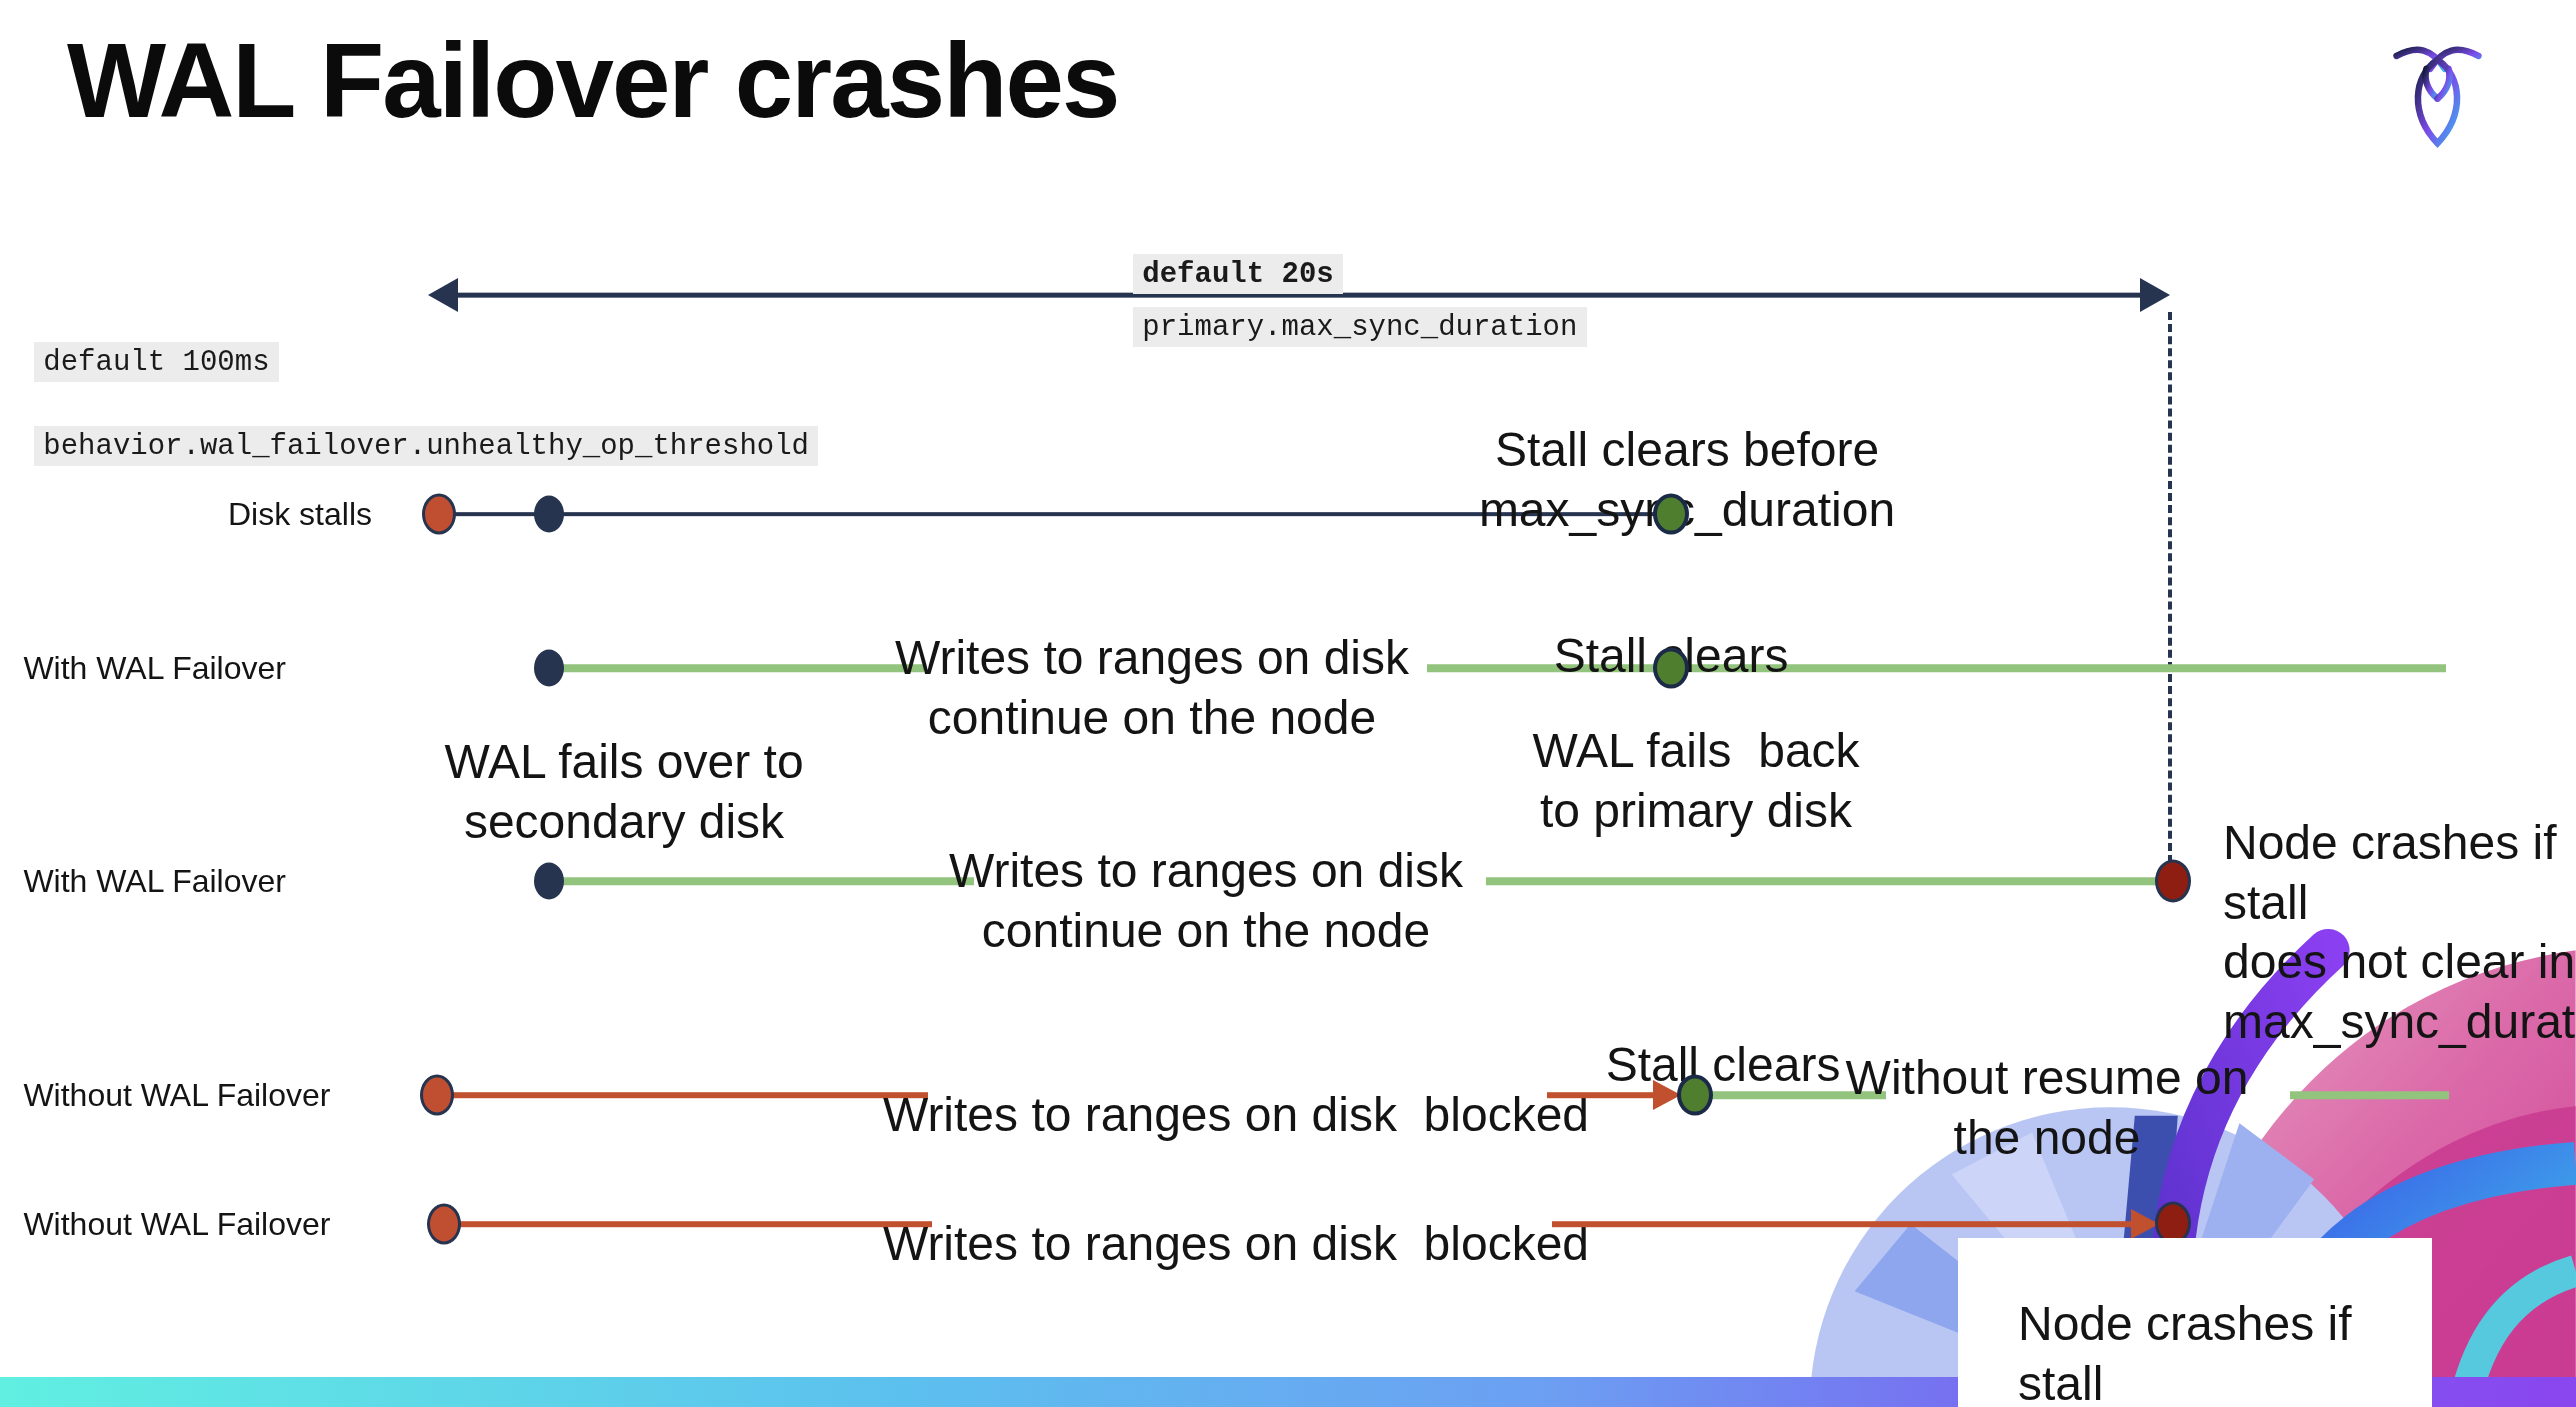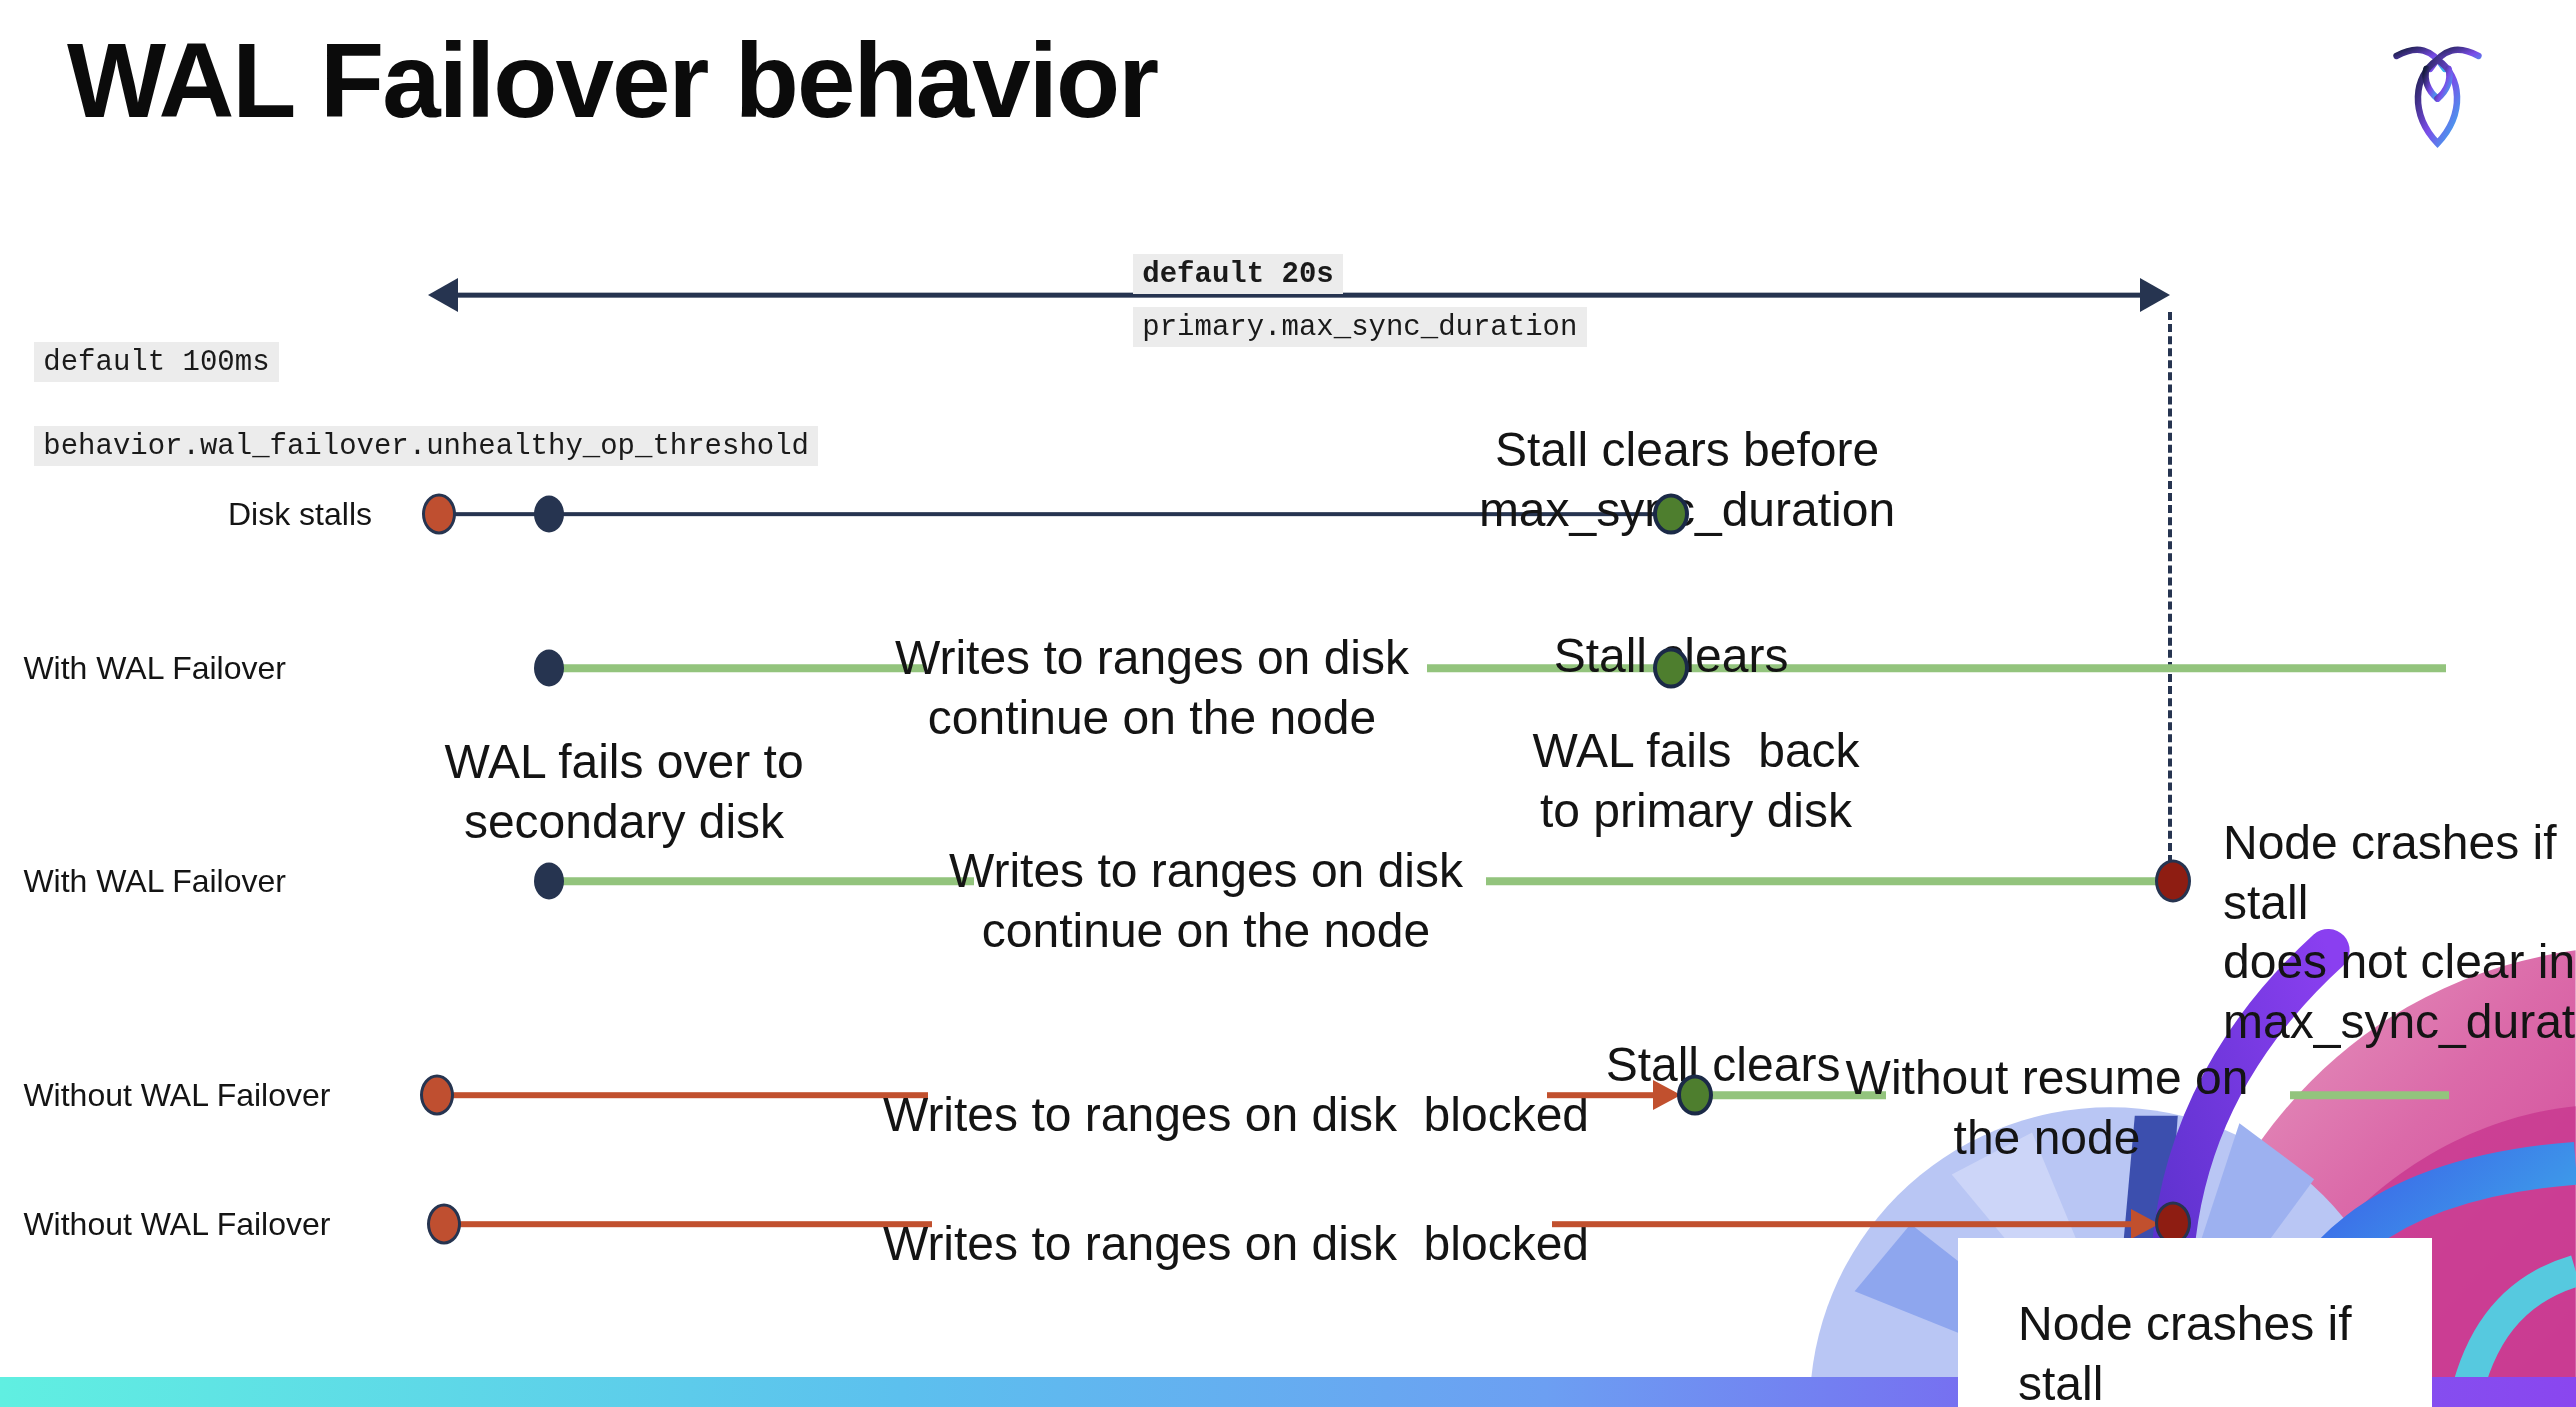"WAL Failover behavior" div.abs { text: behavior -> crashes }
